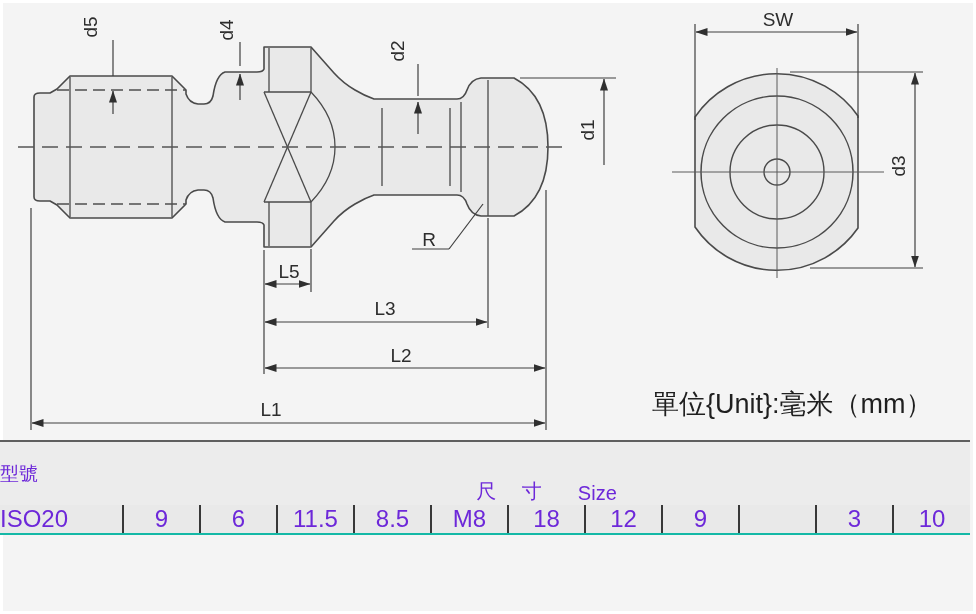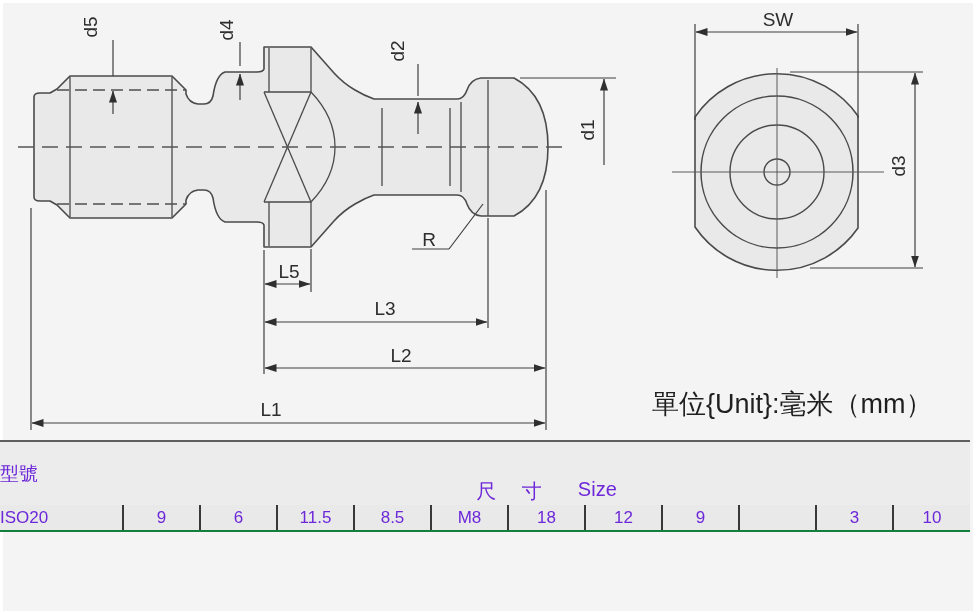"尺 寸" .sizeh { align-items: flex-start -> flex-end }
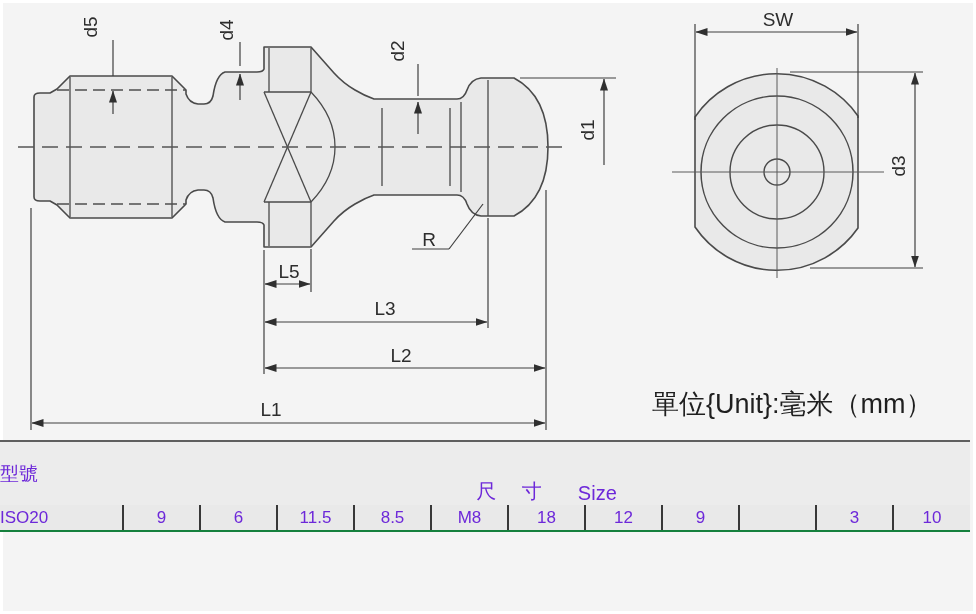"ISO20" tbody td { border-bottom: 2px solid #15803d -> 2px solid #14b8a6; font-size: 17px -> 24px }
